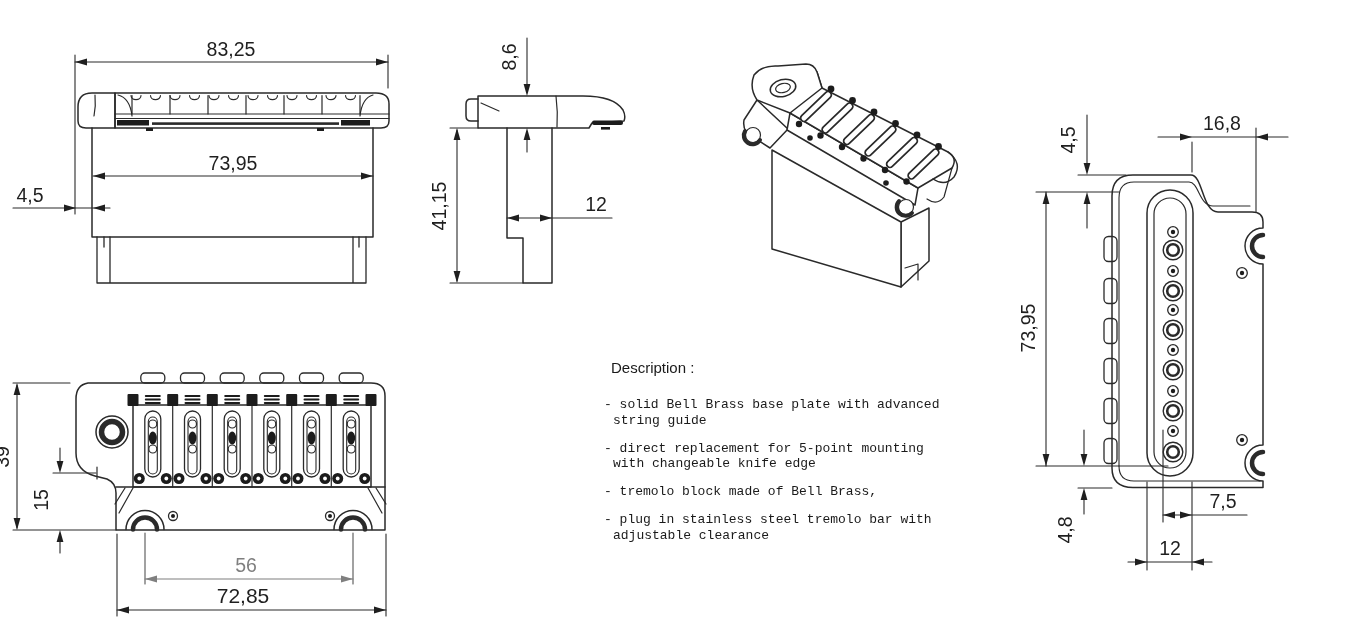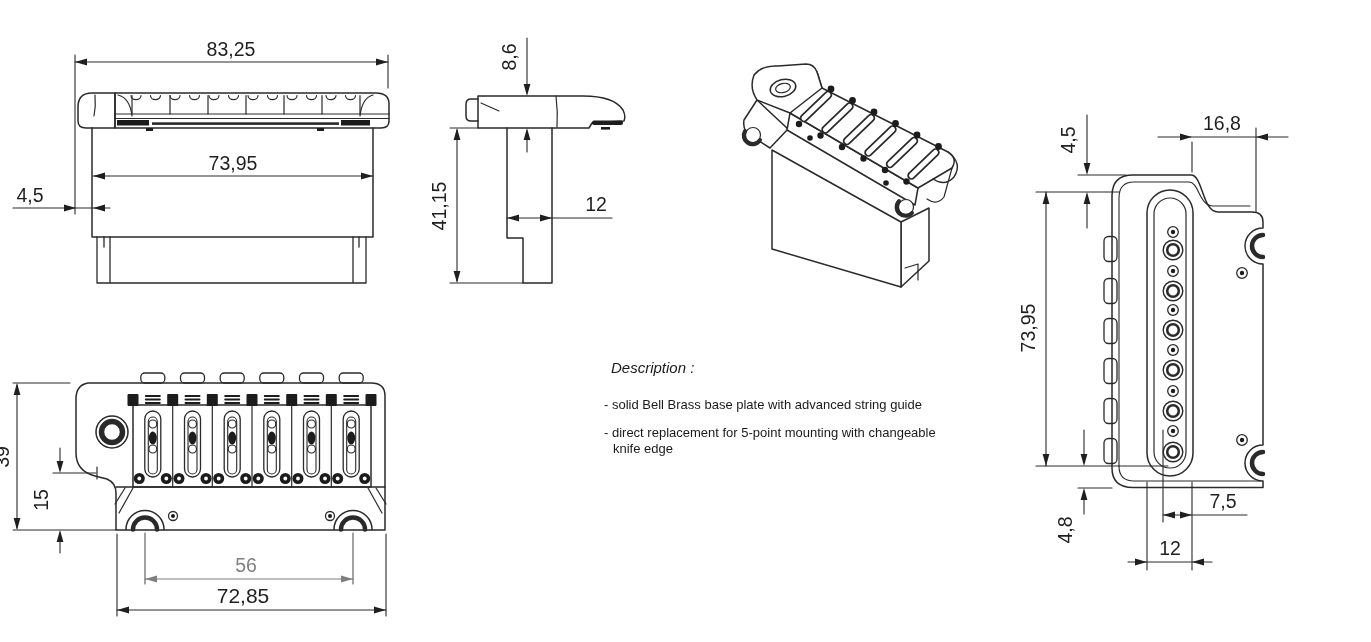"Description :" #desc-title { font-style: italic -> none }
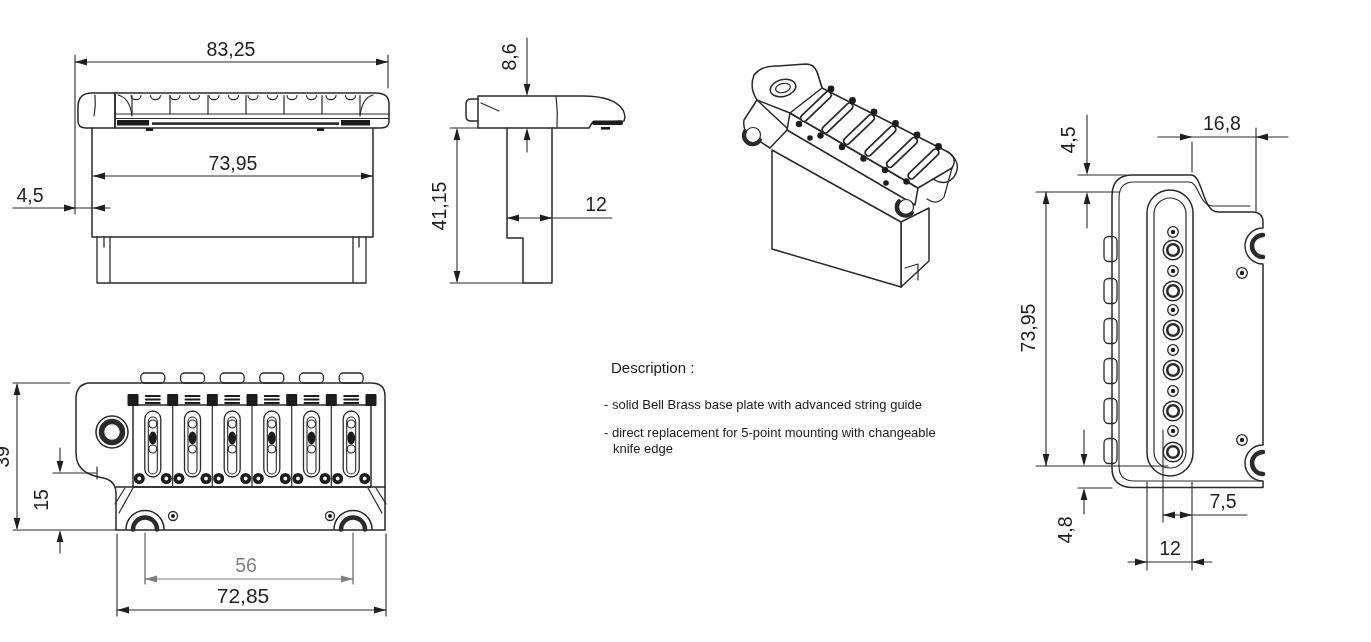"- solid Bell Brass base" .desc-item { font-family: none -> Liberation Mono, monospace }
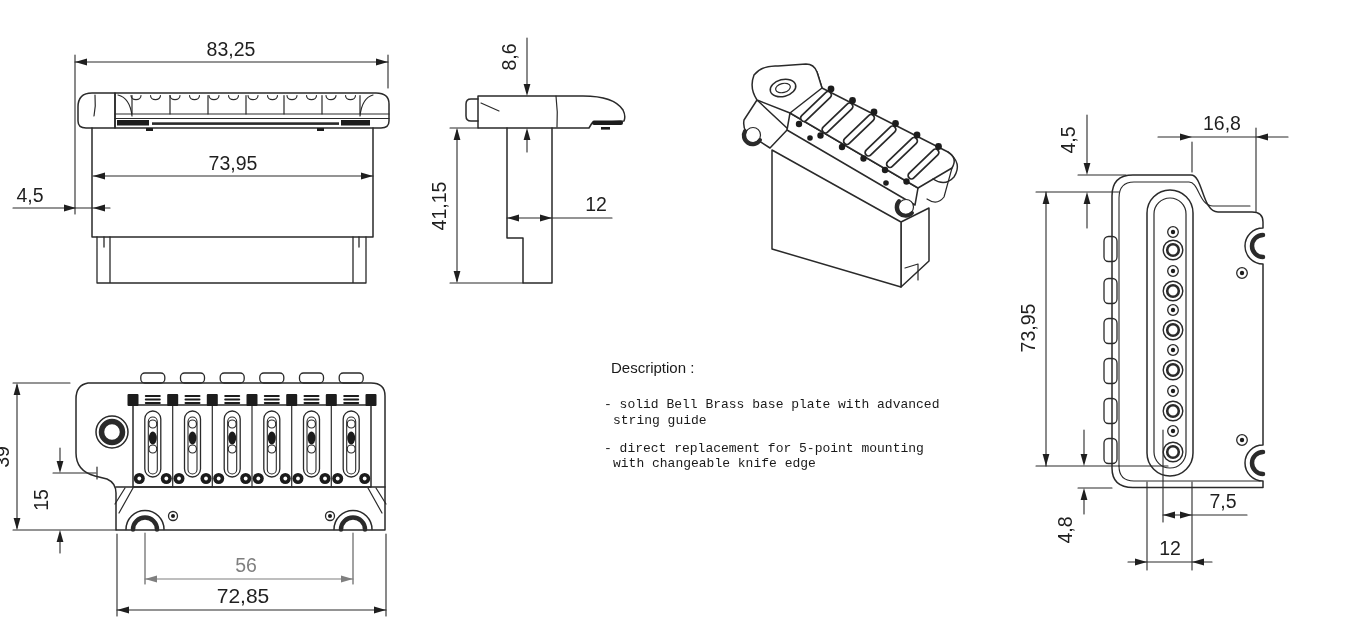"- tremolo block made of" p.desc-item { html: none -> <p>- tremolo block made of Bell Brass,</p> }
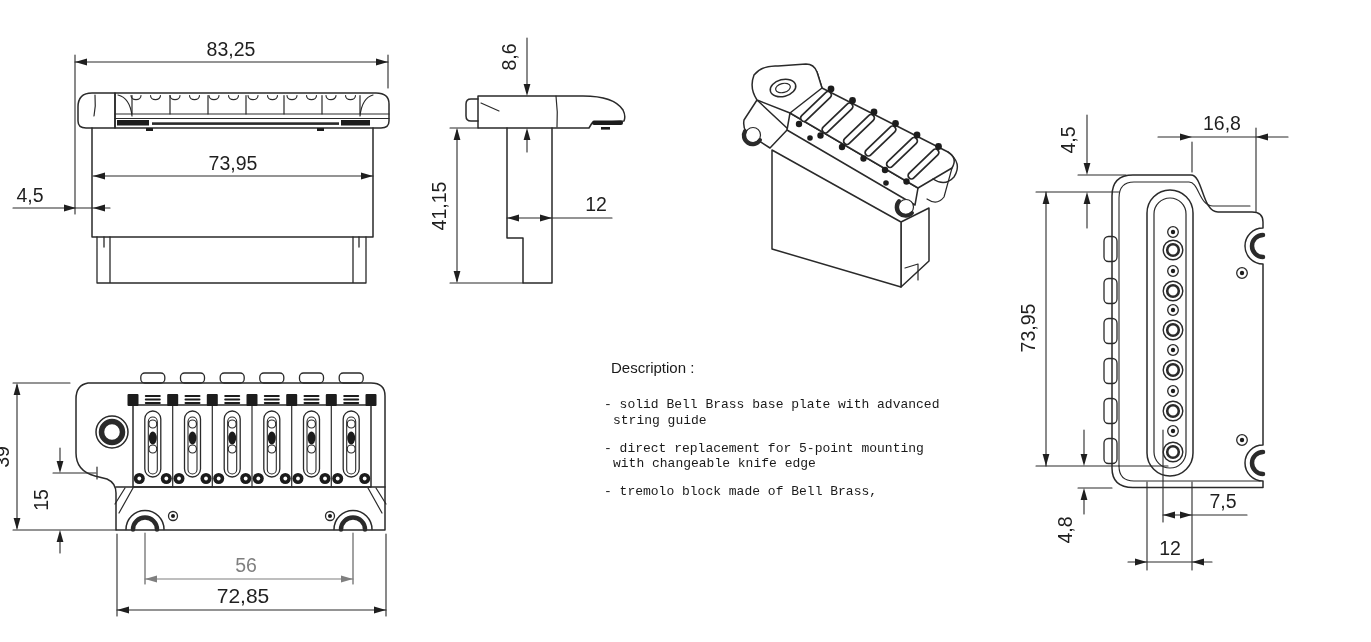"- plug in stainless steel" p.desc-item { html: none -> <p>- plug in stainless steel tremolo bar with adjustable clearance</p> }
